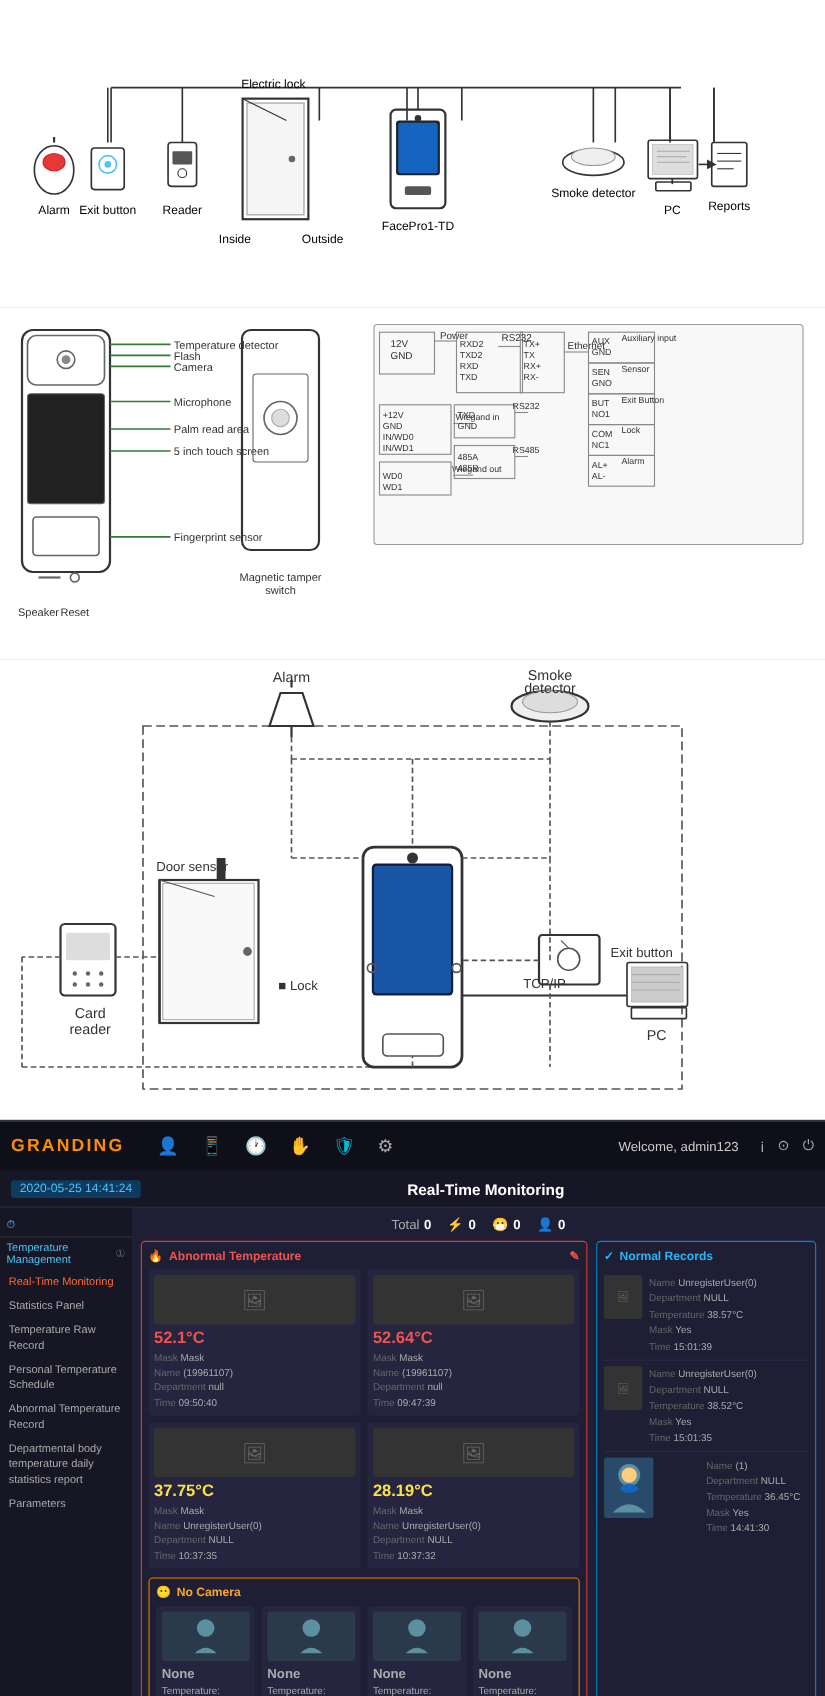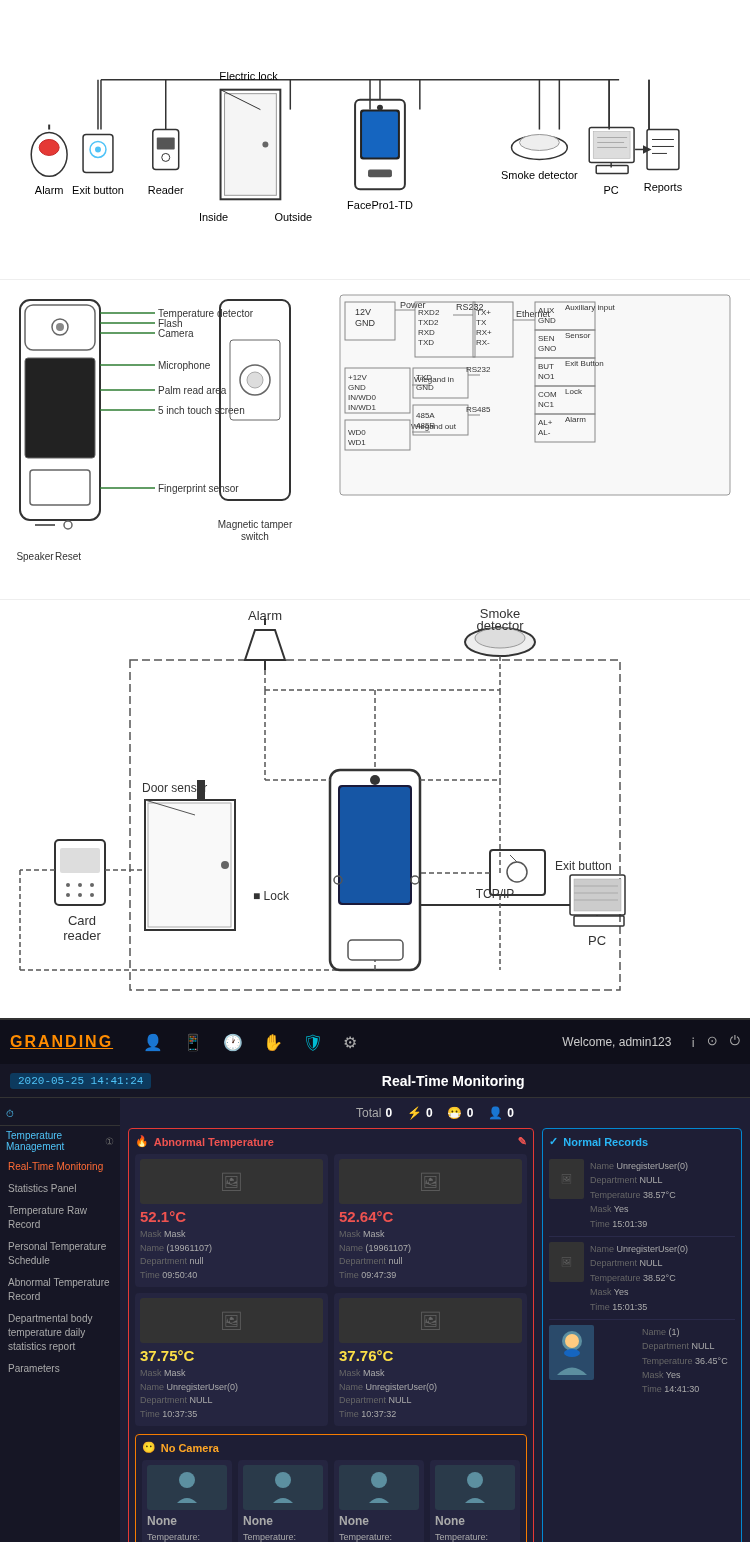"GRANDING" .brand-logo { text-decoration: underline -> none }
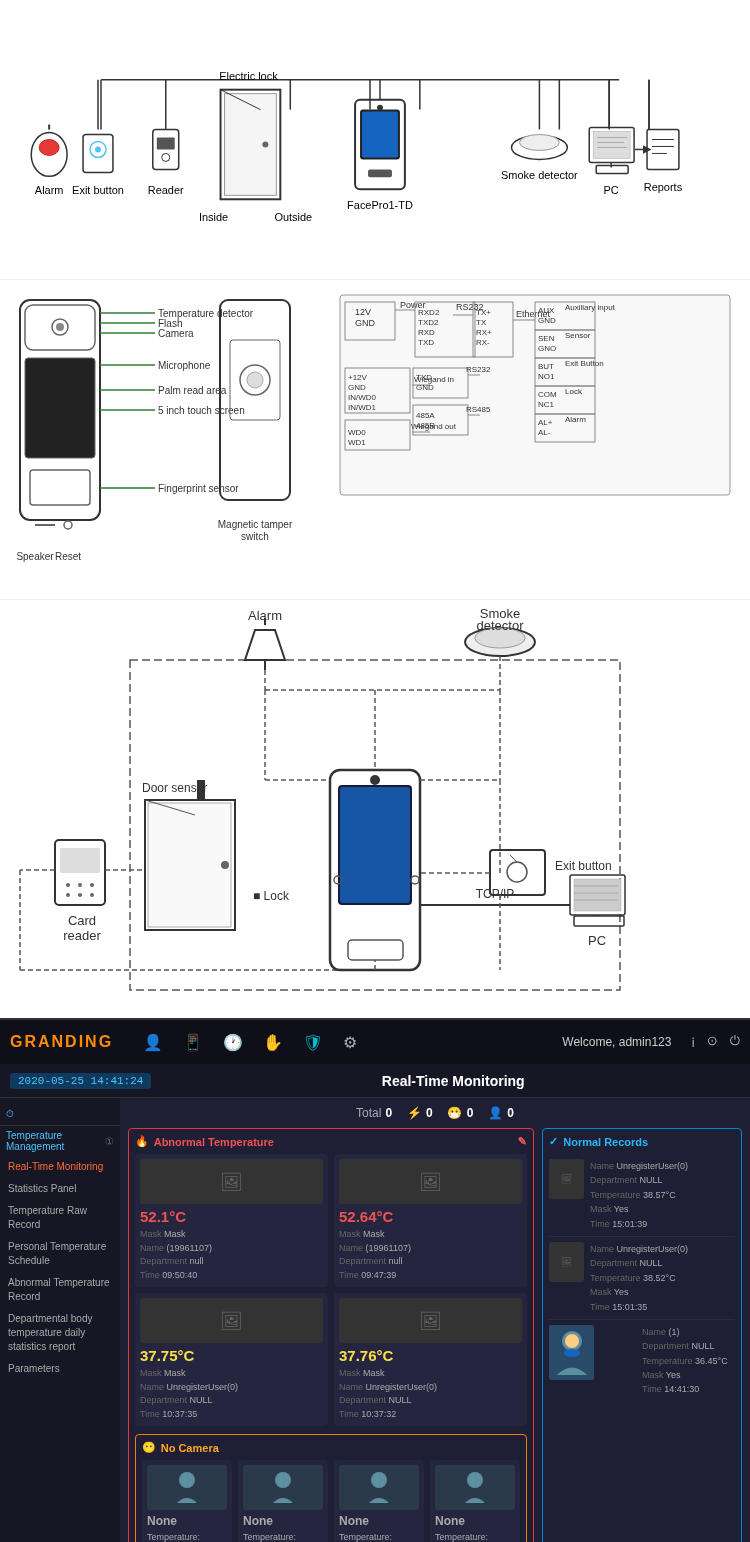"2020-05-25 14:41:24" .datetime-badge { font-family: Liberation Mono, monospace -> none }
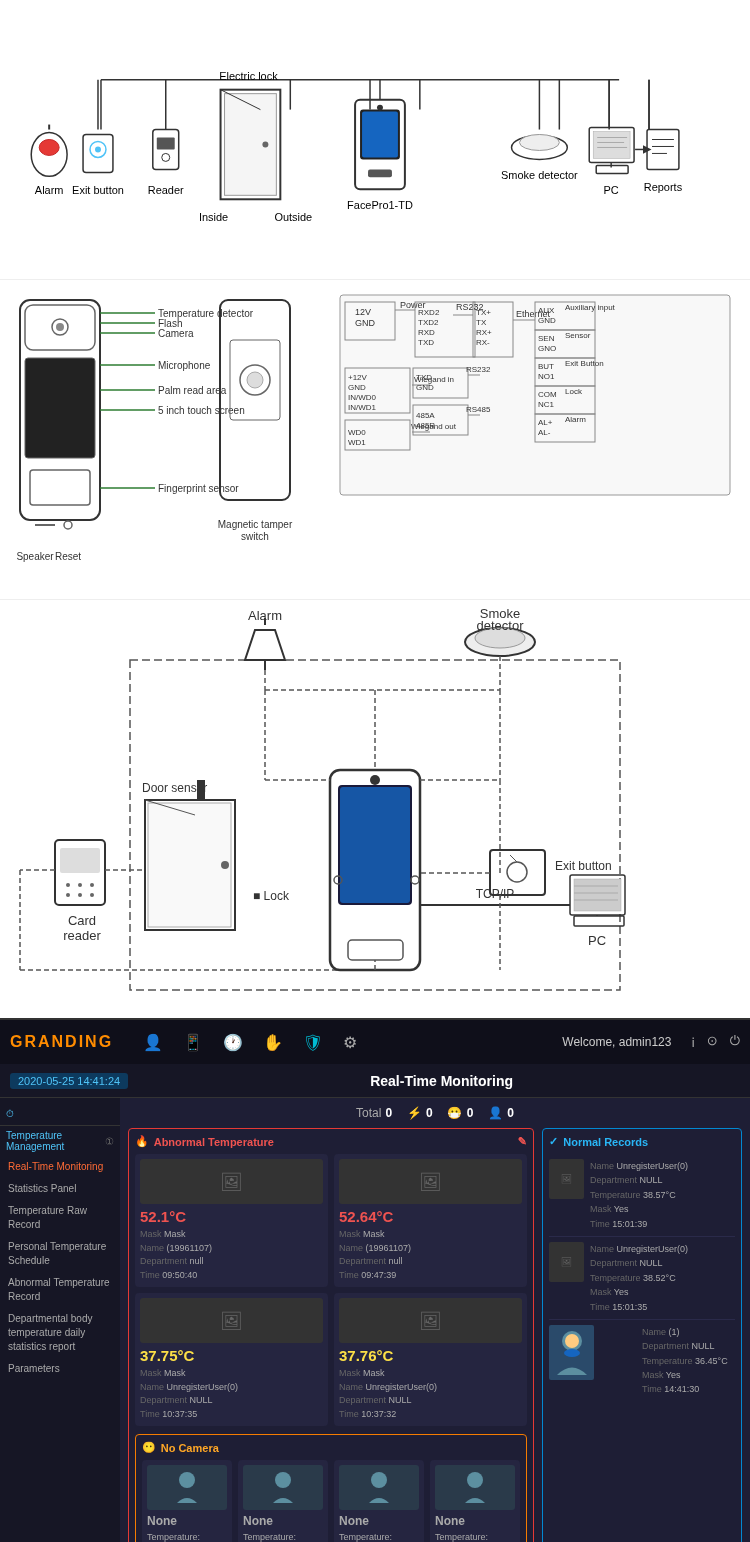"37.76°C" div.temp-value { text: 37.76 -> 28.19 }
